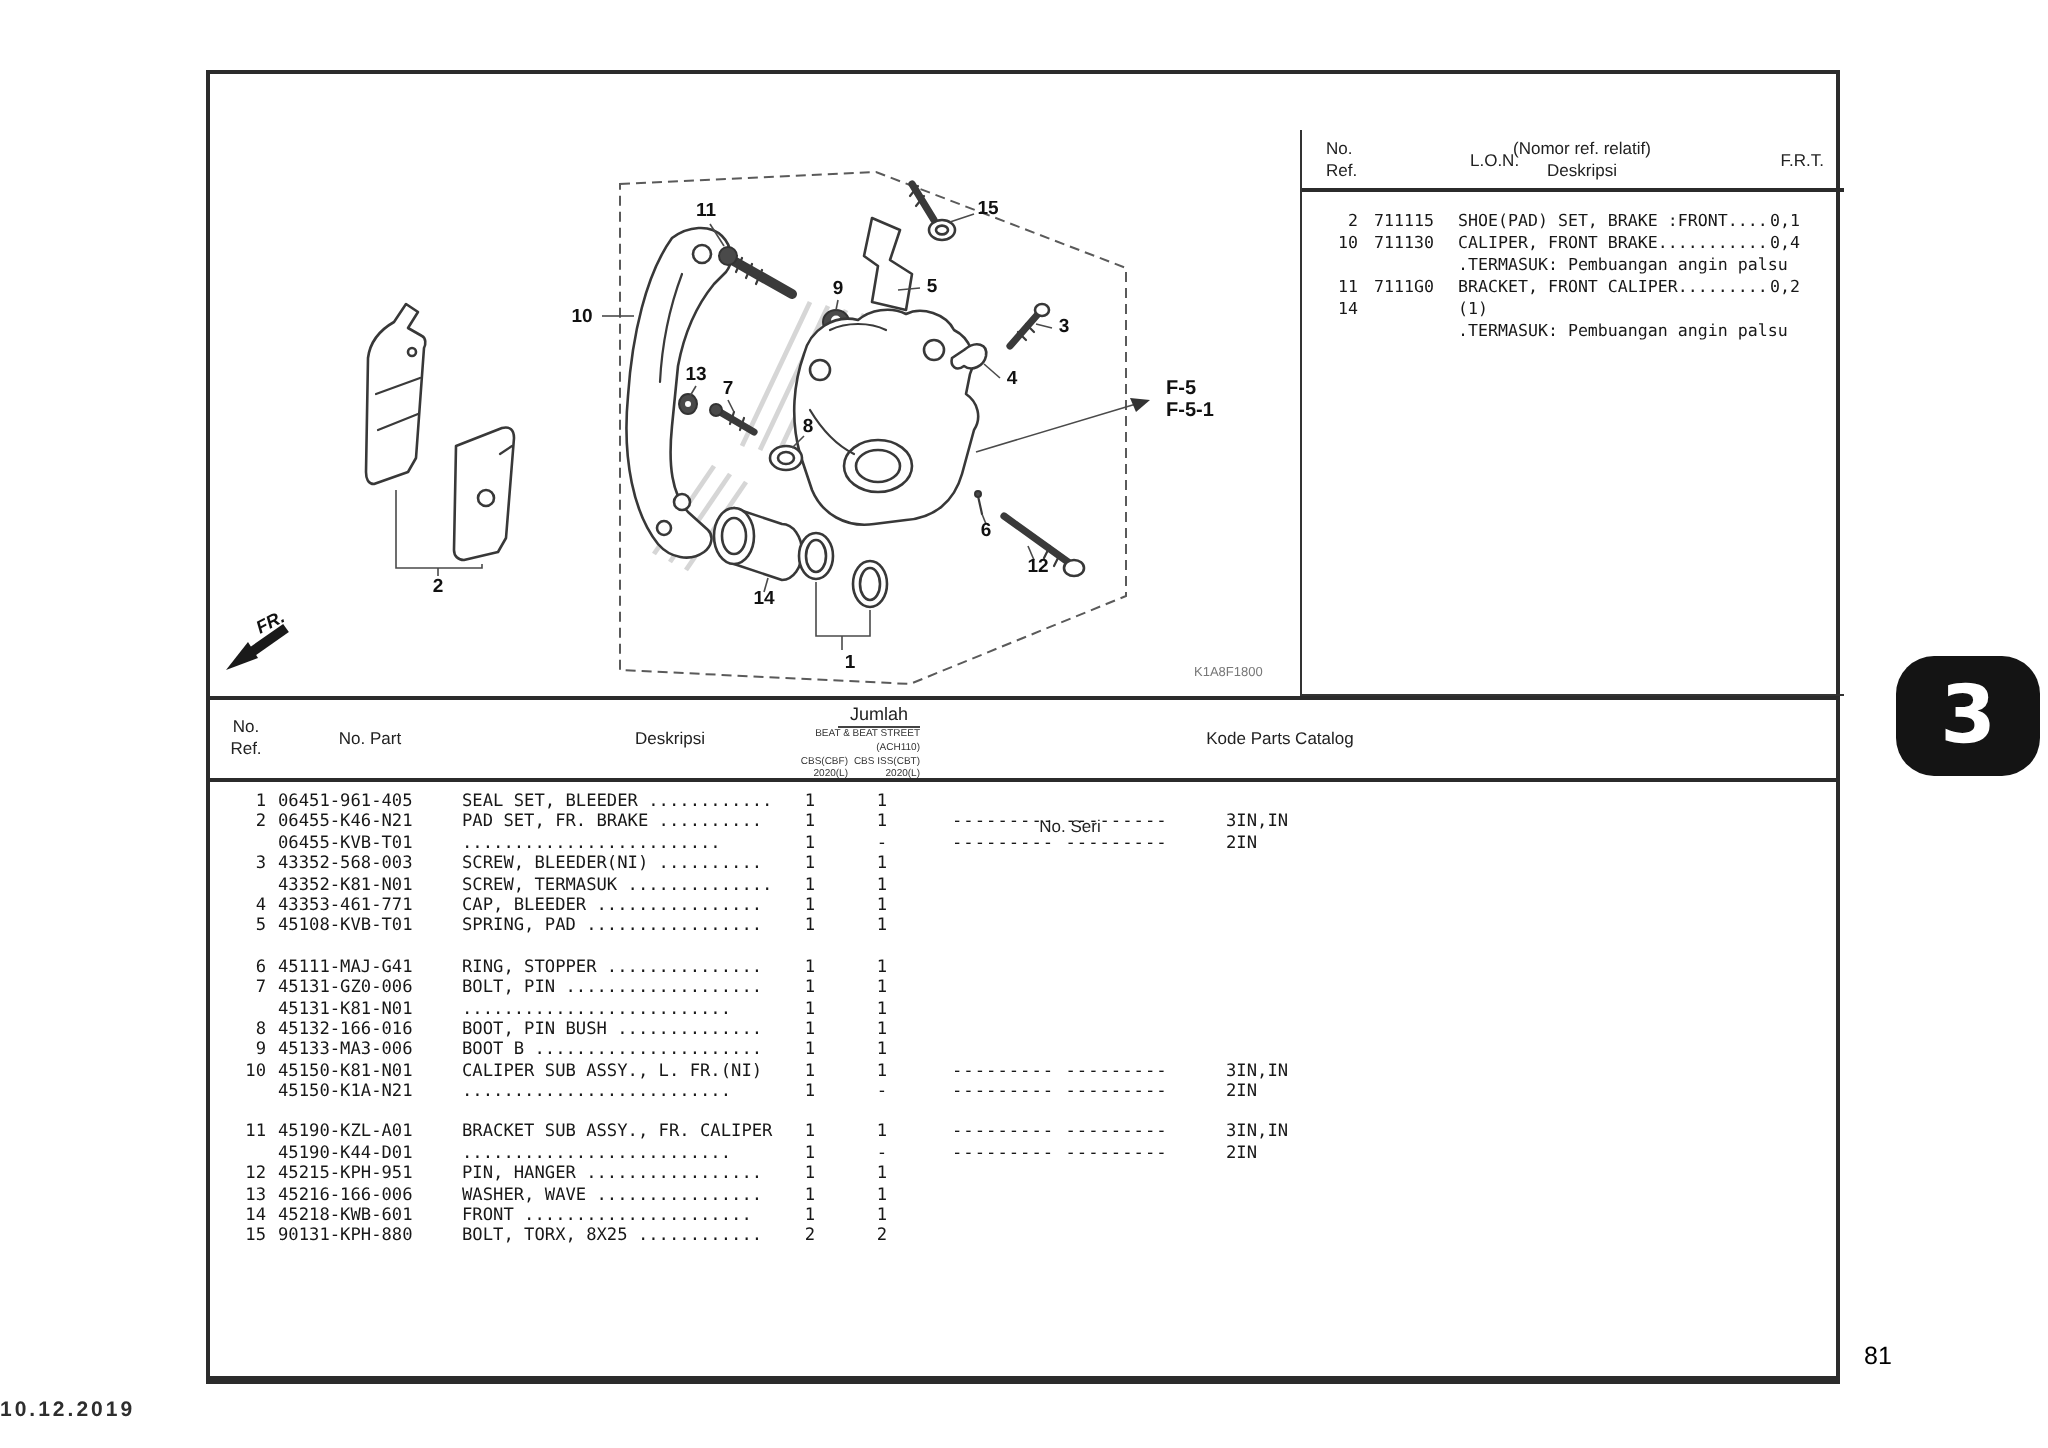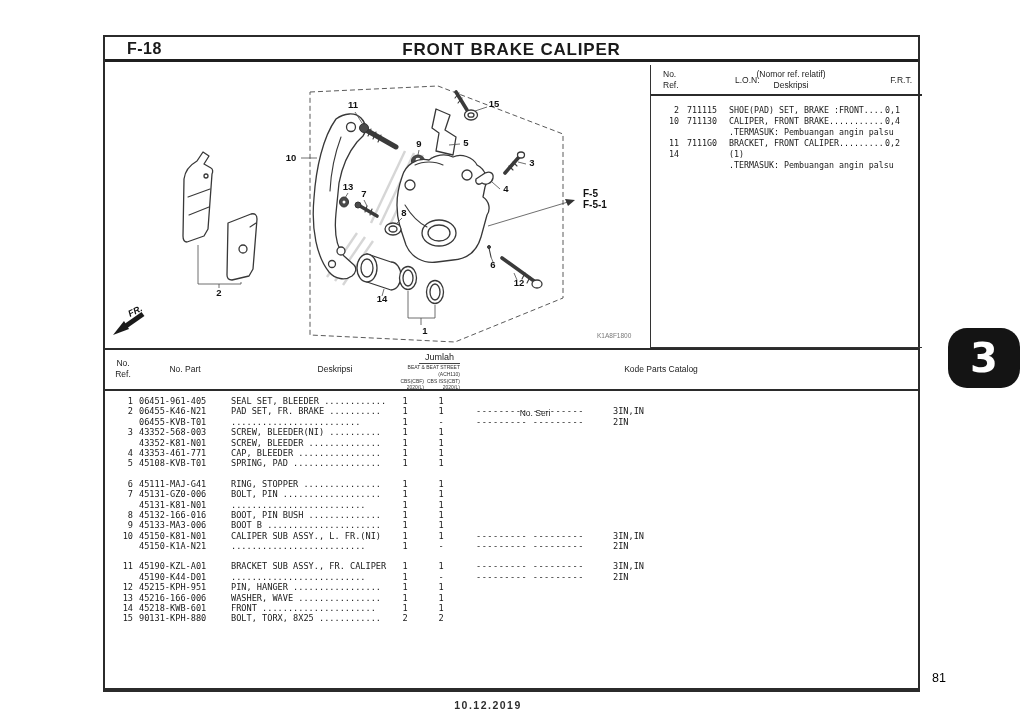"F-18" div.header-band { html: <div> <div>F-18</div> <div>FRONT BRAKE CALIPER</div> </div> -> none }
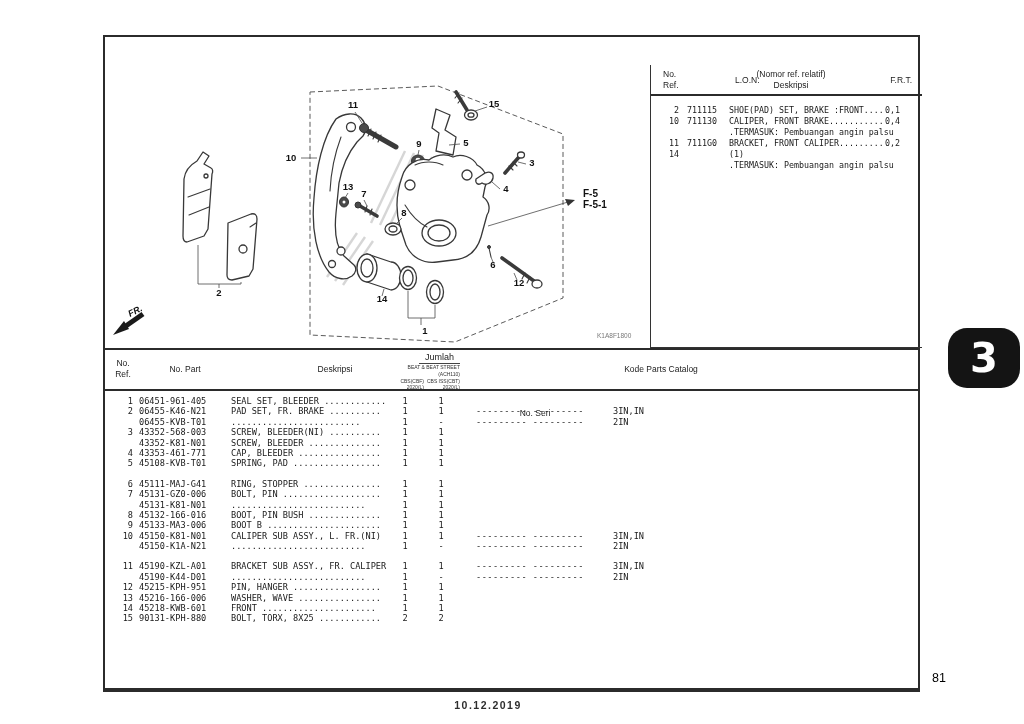"Kode Parts Catalog" .h-kode { left: 475px -> 454px }
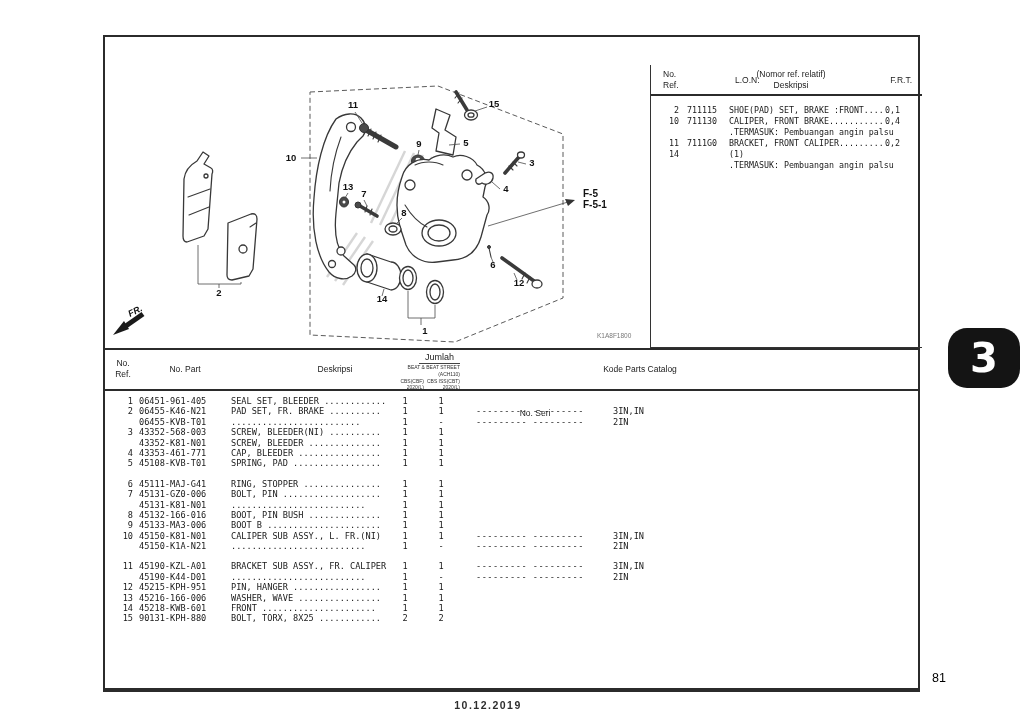"SCREW, BLEEDER .............." span.p-desc { text: BLEEDER -> TERMASUK }
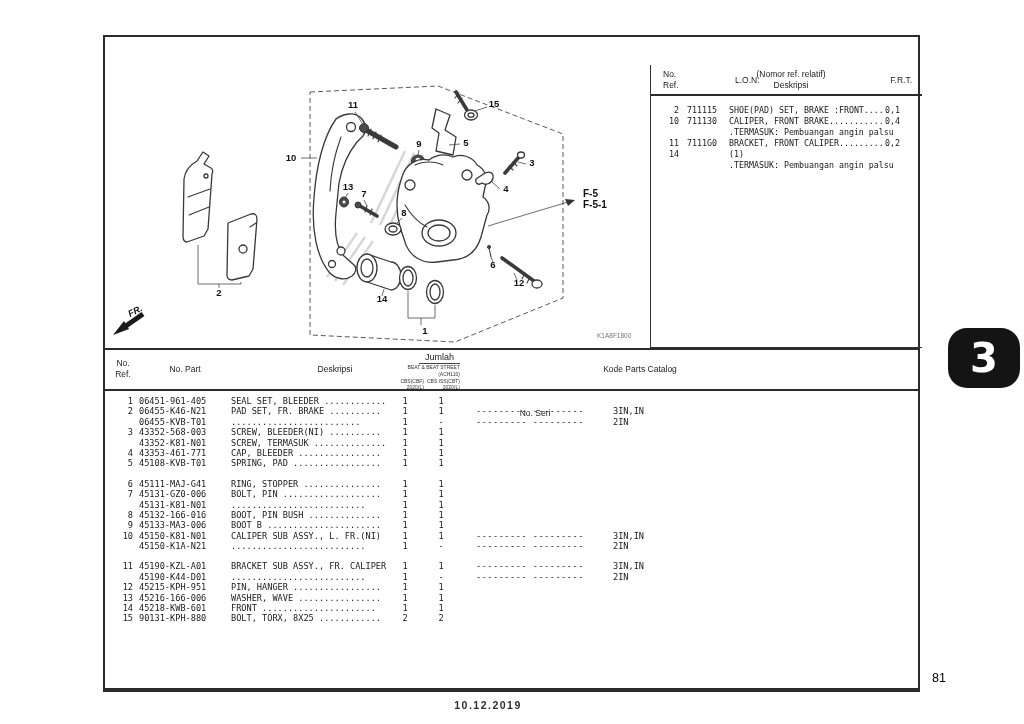"10.12.2019" .footer-date { text-align: center -> left }
